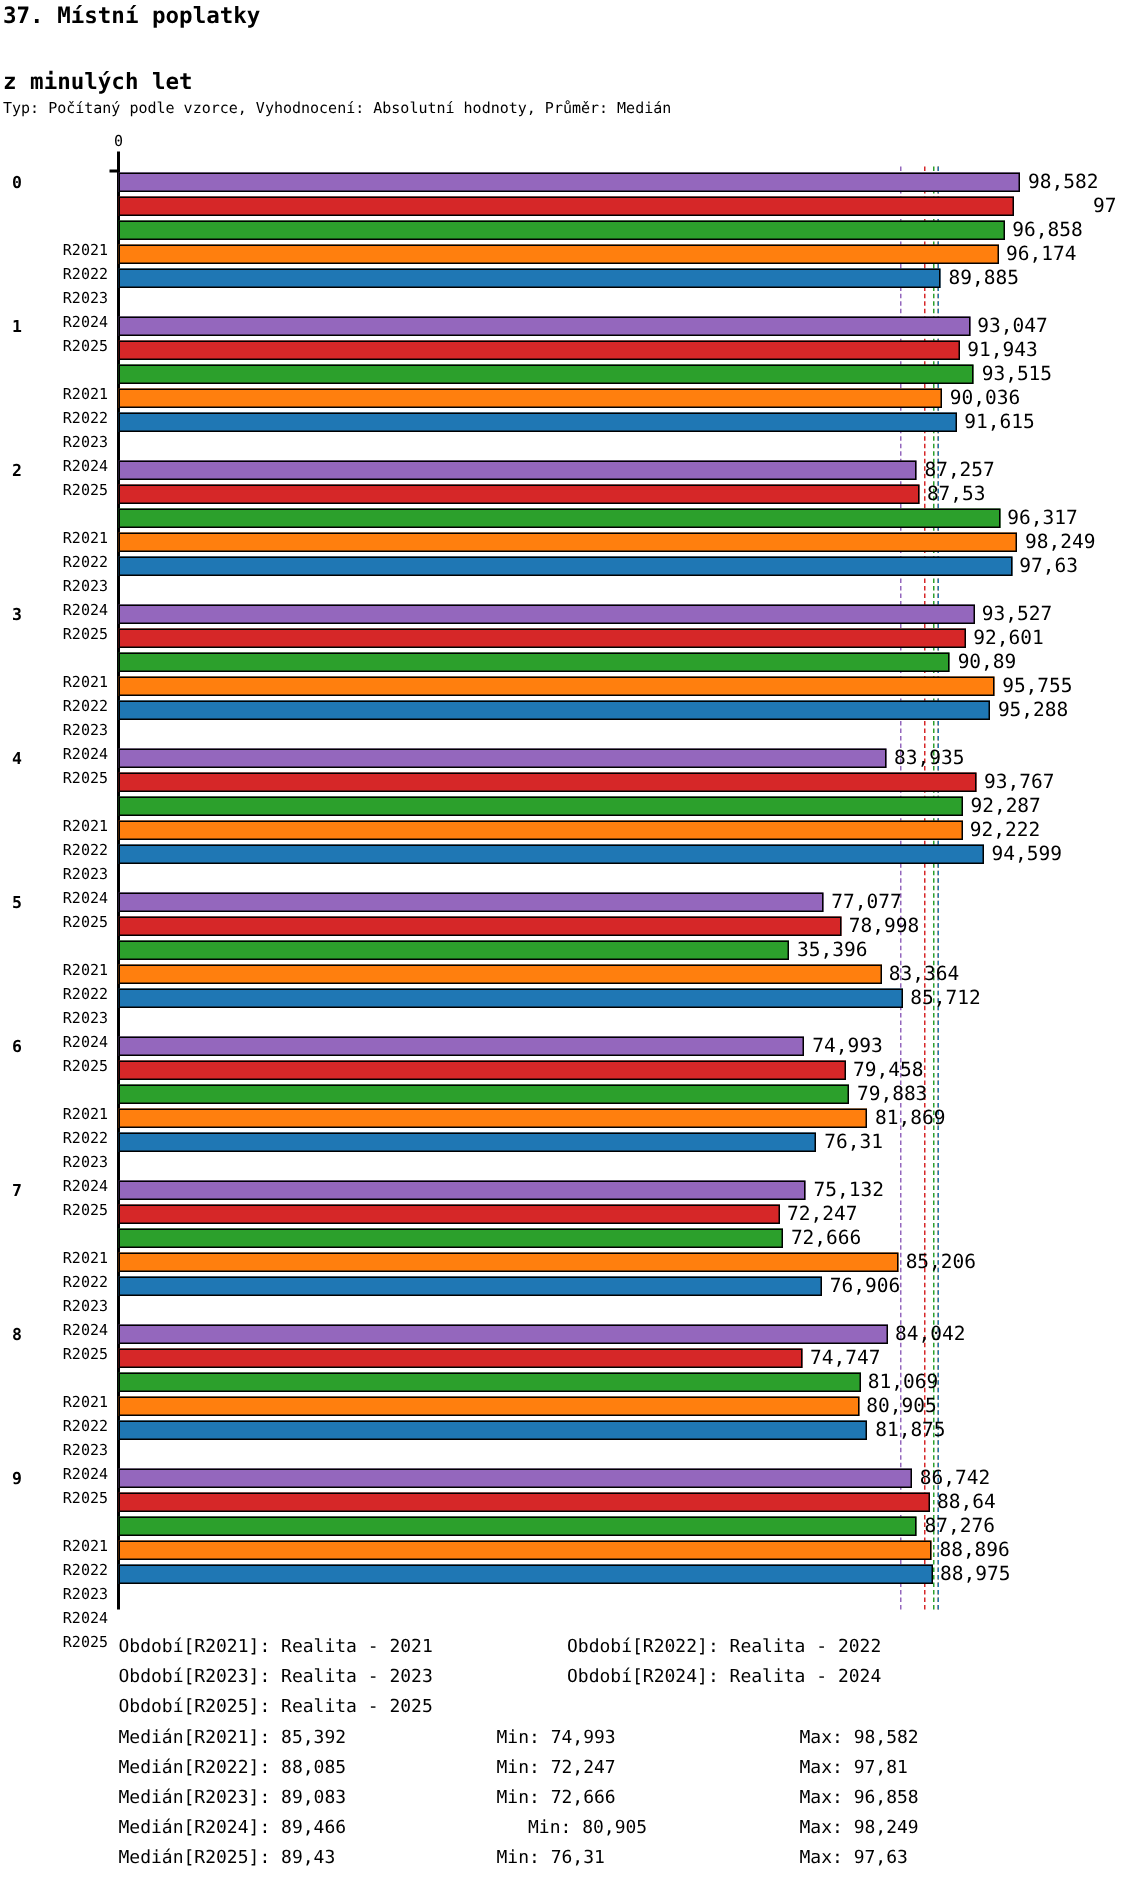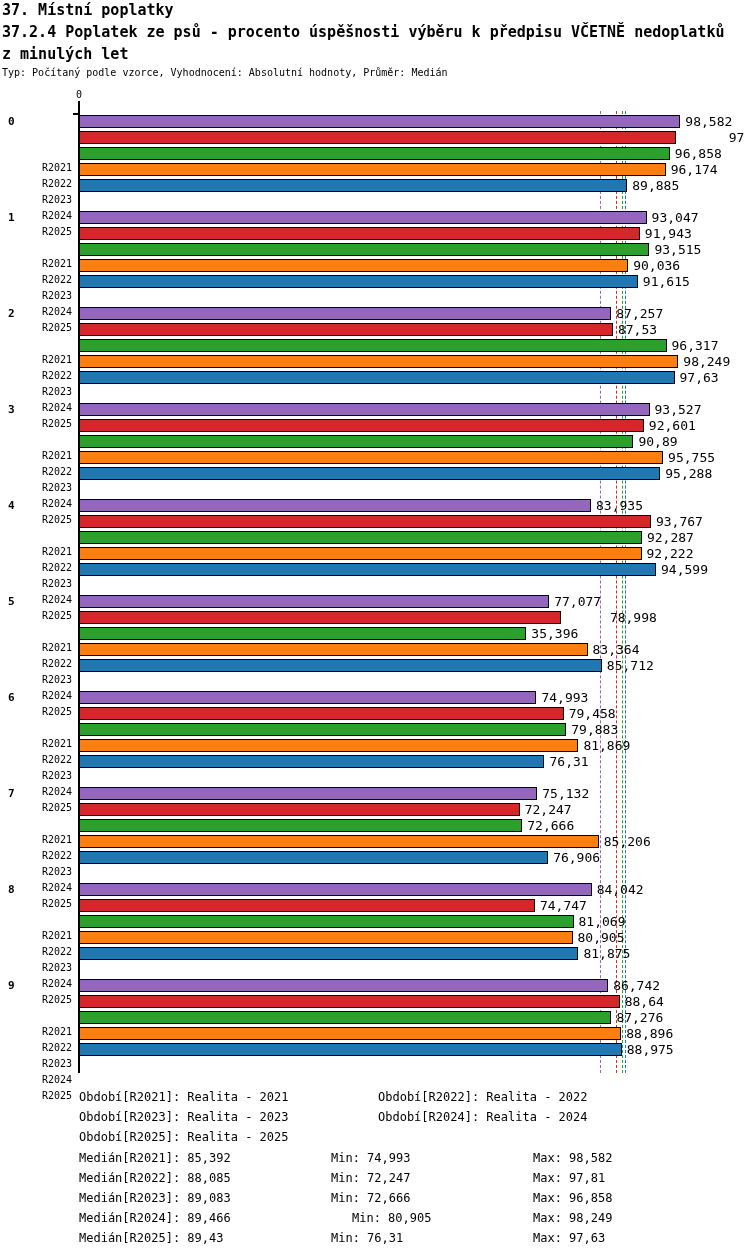"37.2.4 Poplatek ze psů -" div.title { html: <div>37.2.4 Poplatek ze psů - procento úspěšnosti výběru k předpisu VČETNĚ nedoplatků</div> -> none }
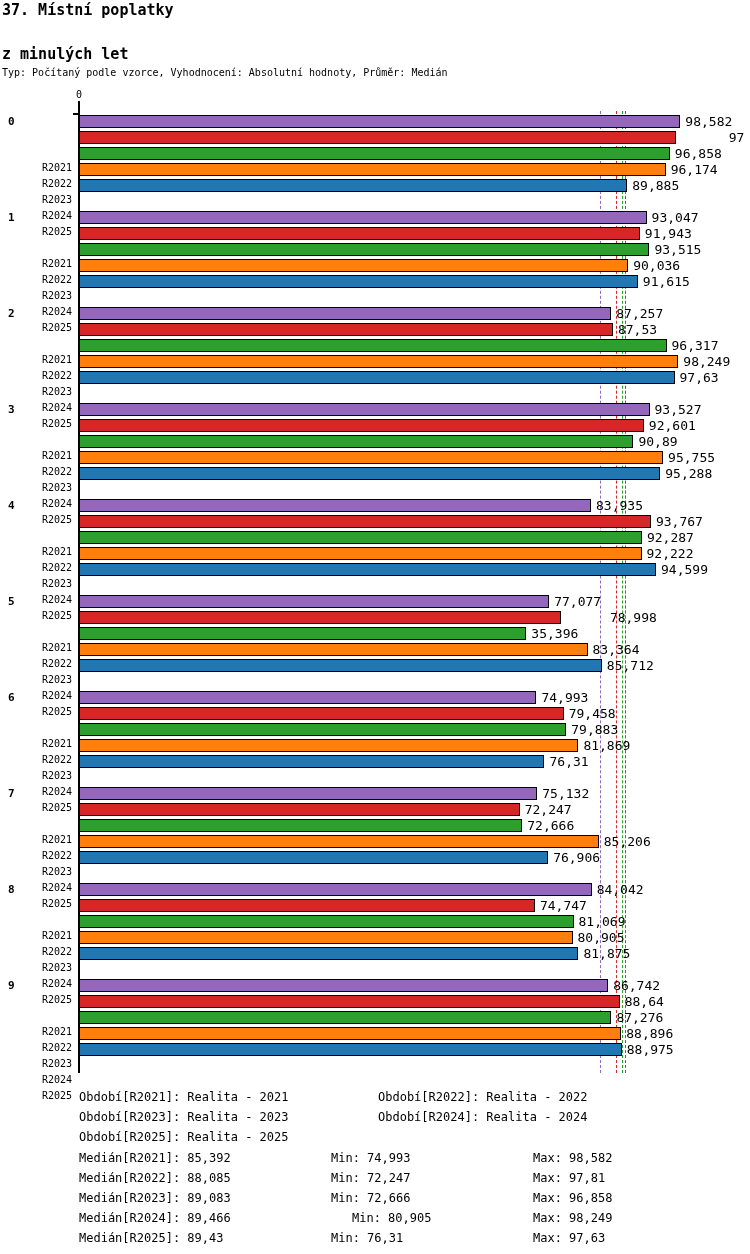"78,998" div.value-label { margin-left: 44px -> none }
